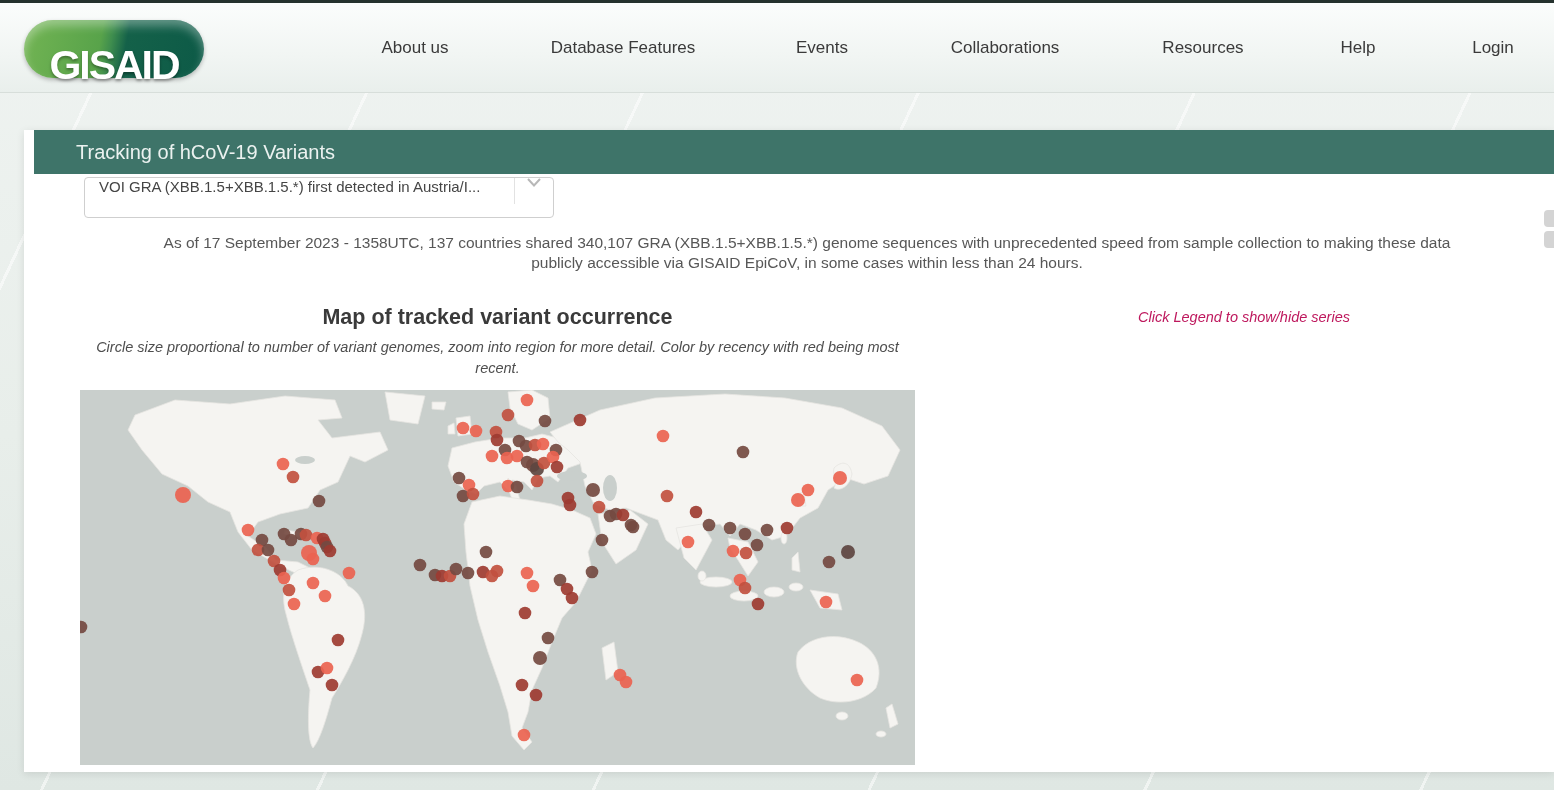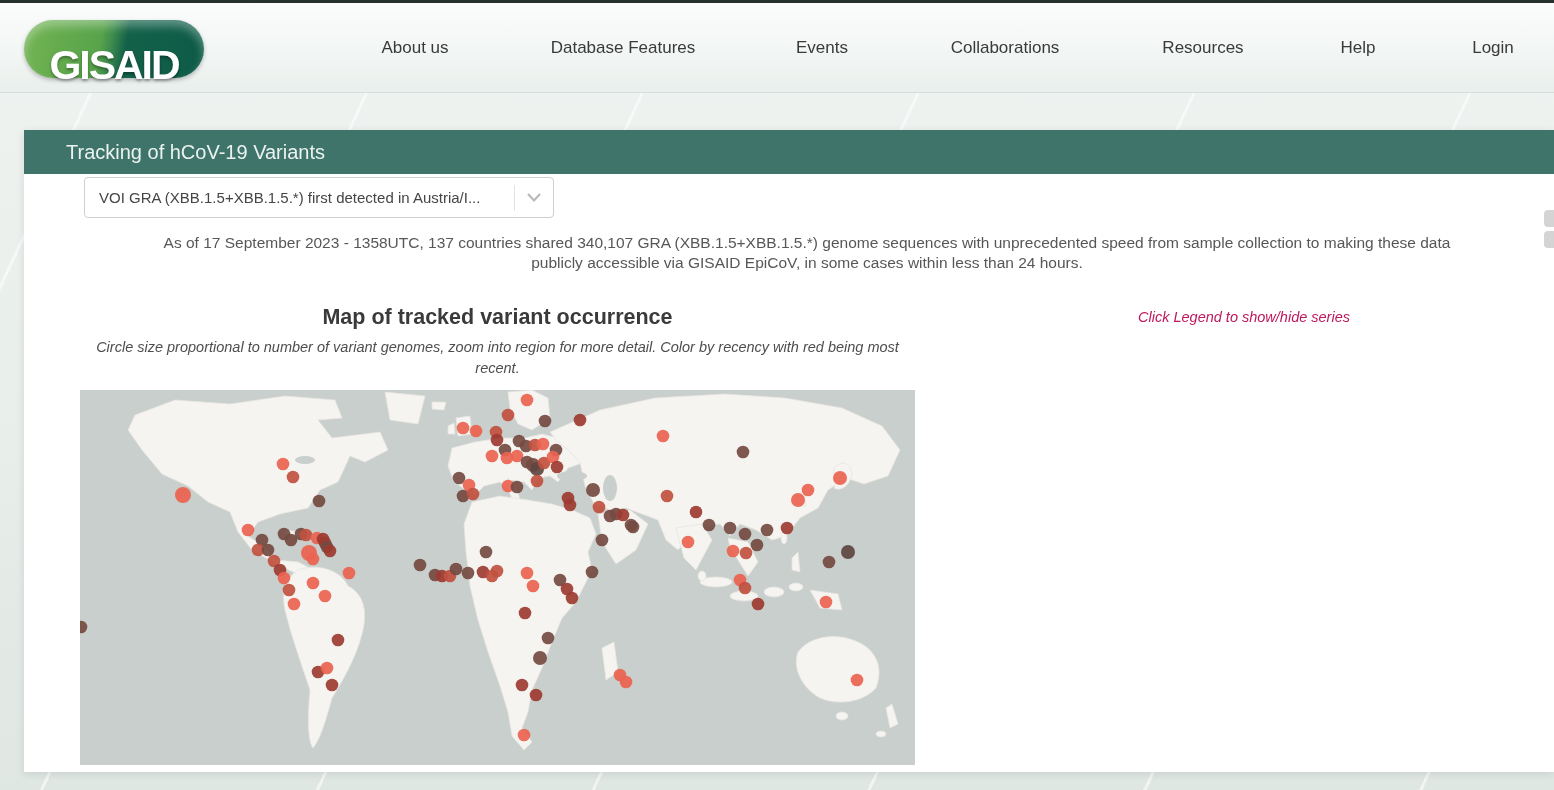"Tracking of hCoV-19 Variants" .panel { padding-left: none -> 10px }
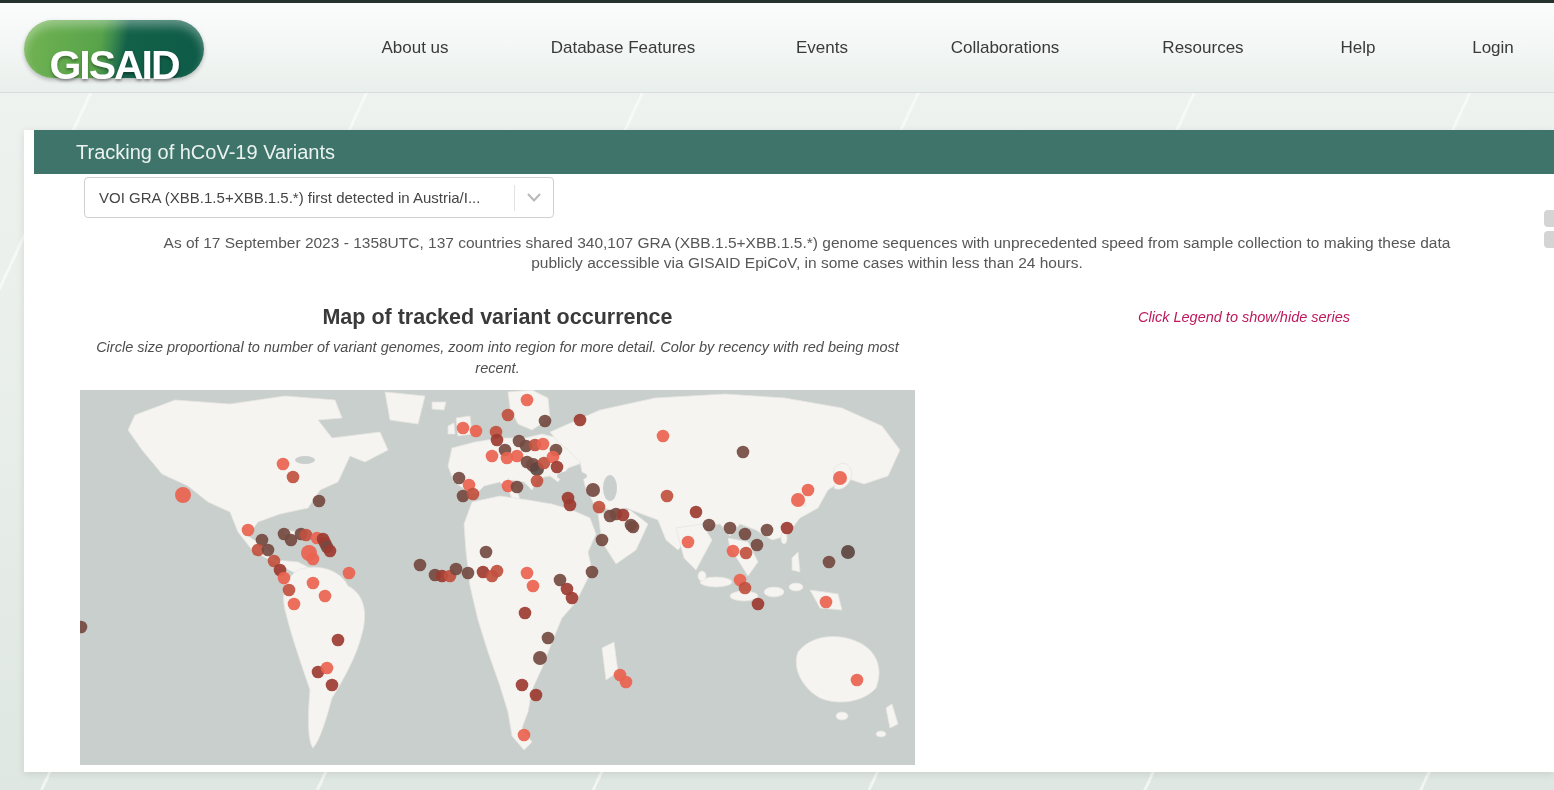"VOI GRA (XBB.1.5+XBB.1.5.*) first" .variant-select { align-items: center -> flex-start }
